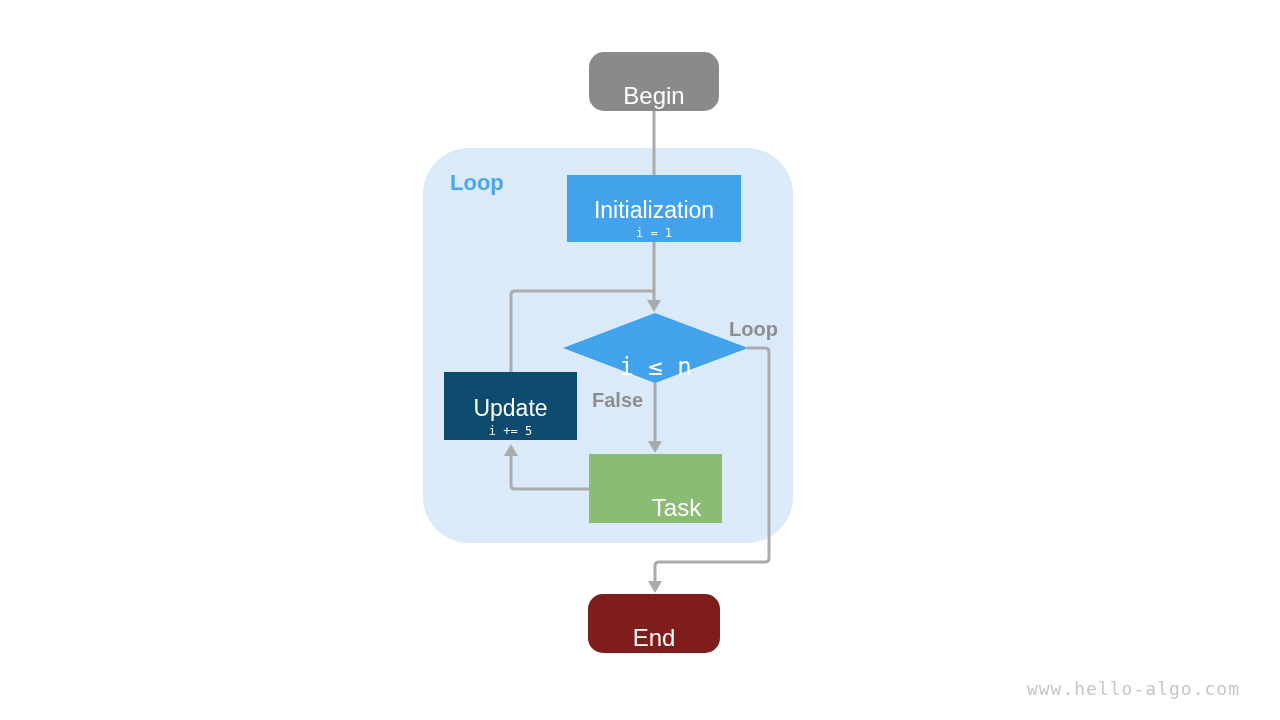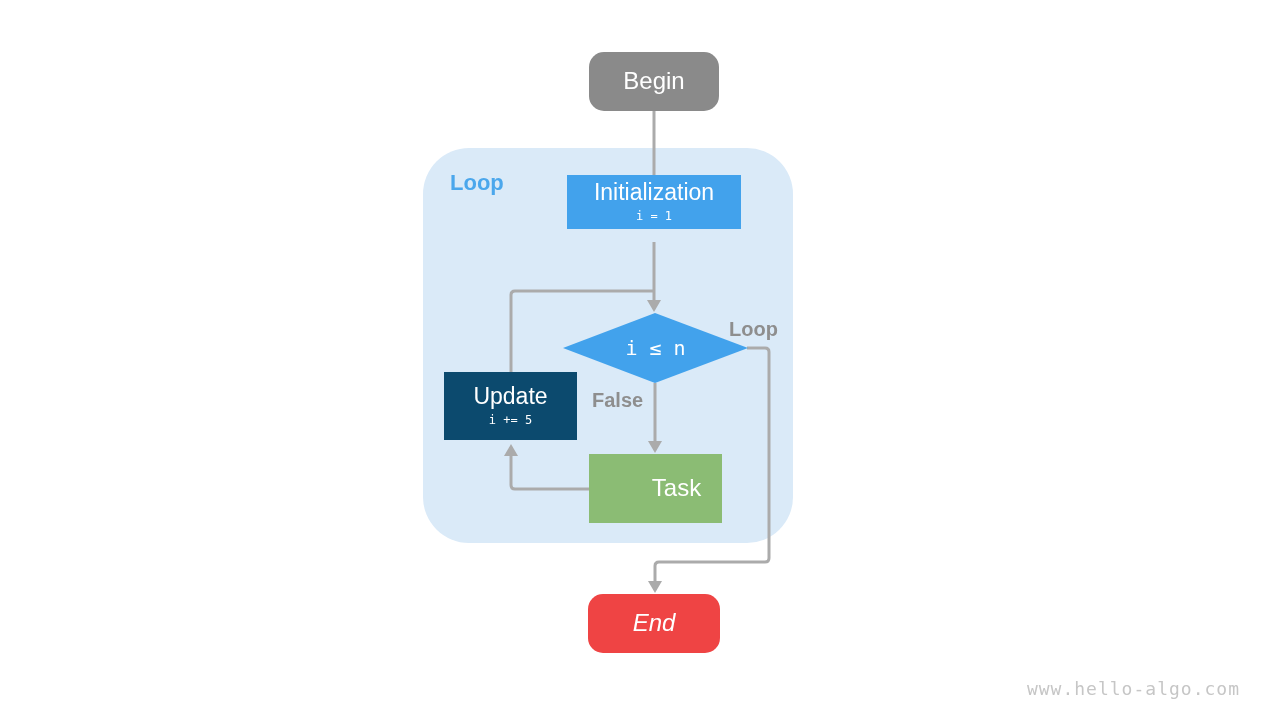"Begin" .node { justify-content: center -> flex-end }
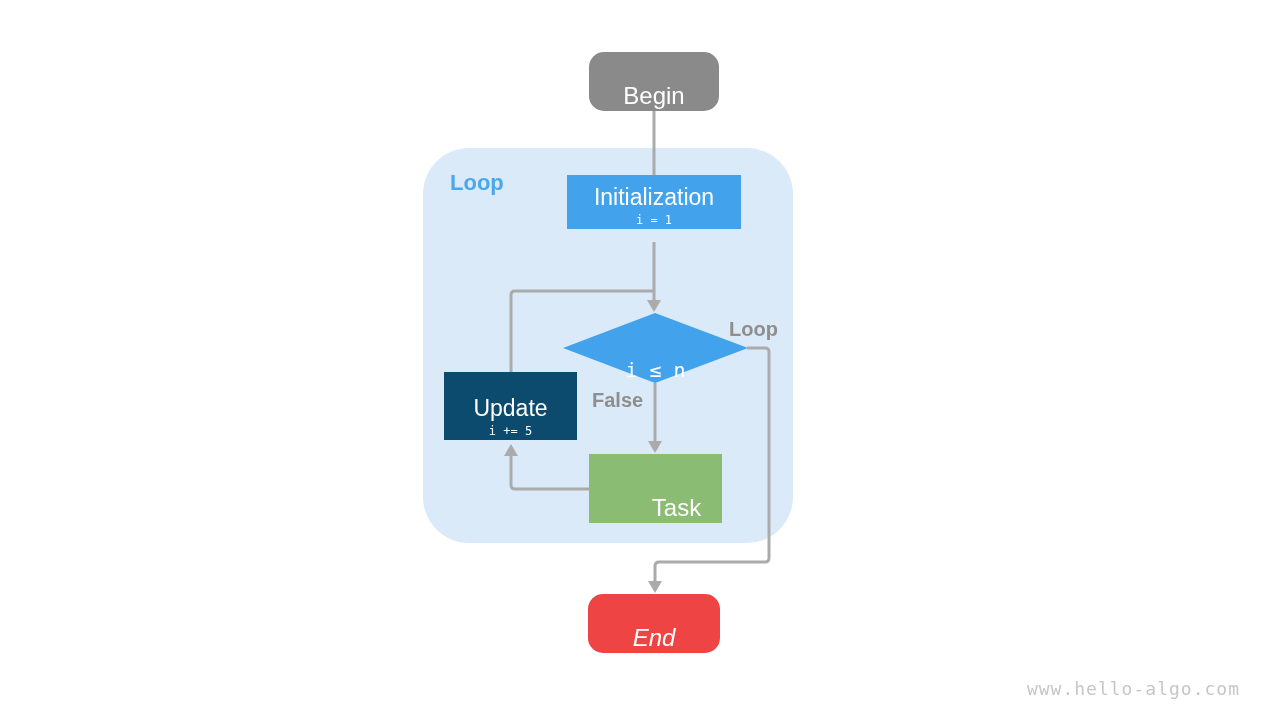"Initialization" .node-init { height: 54px -> 67px }
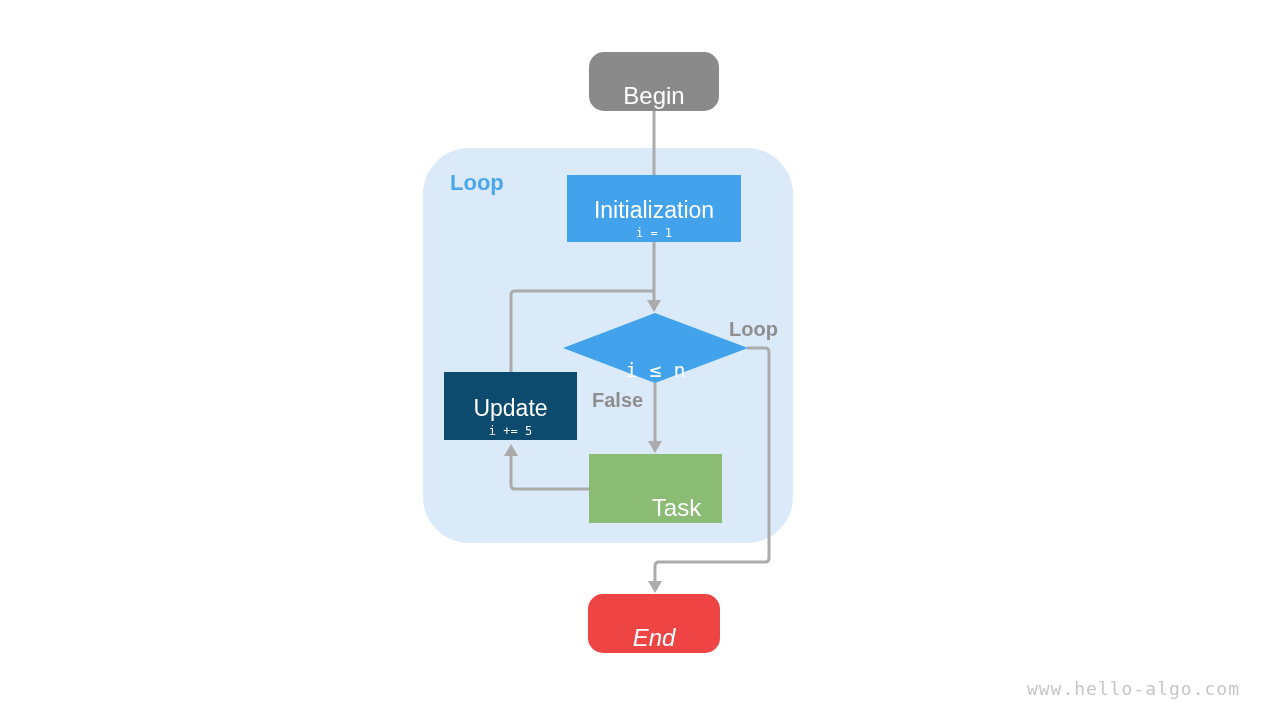"i ≤ n" .node-cond .code { font-size: 20px -> 24px }
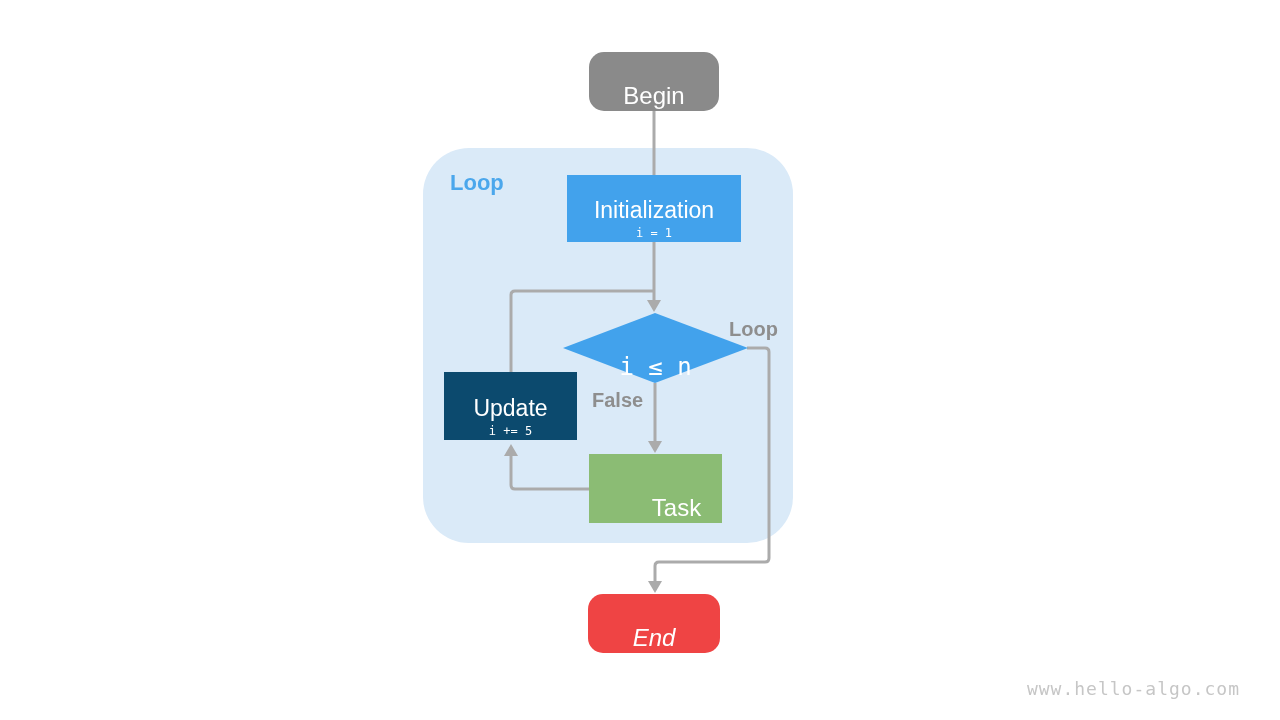"End" div.node { background: #ef4444 -> #7f1d1d; font-style: italic -> none }
